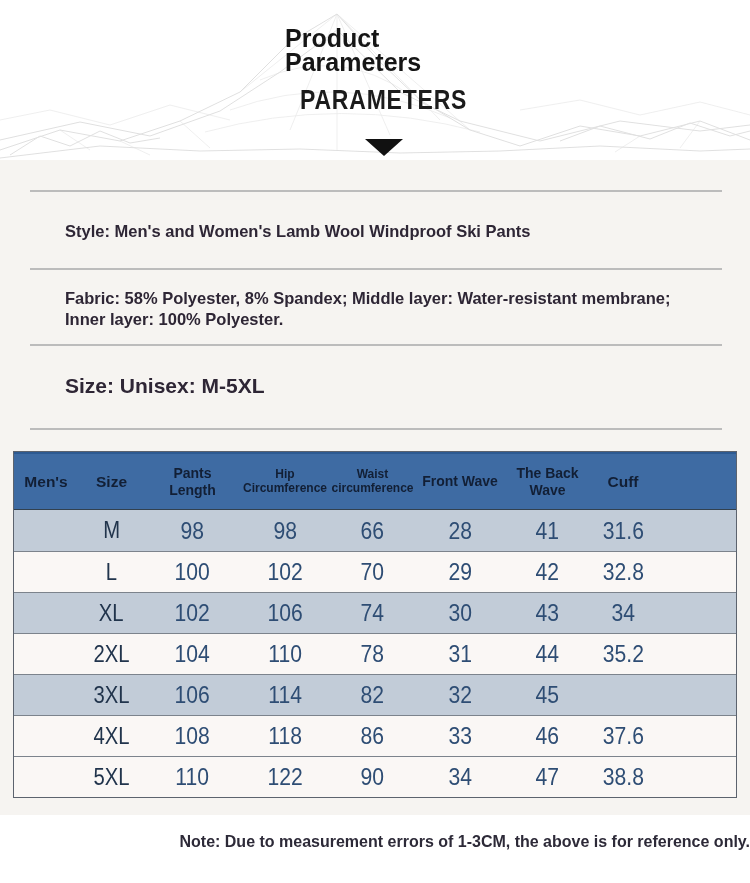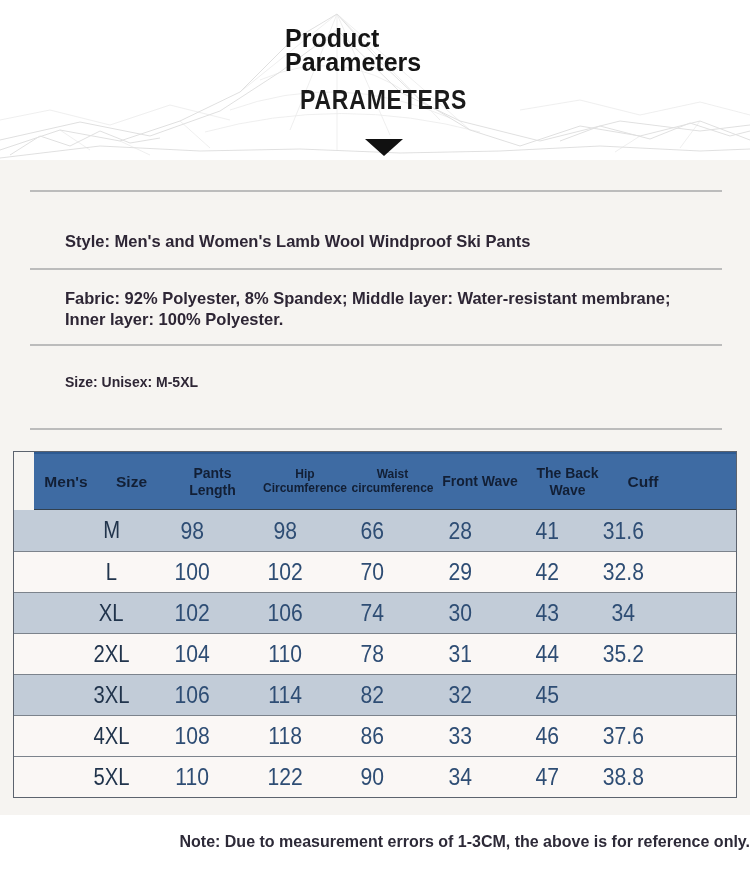"Style: Men's and Women's Lamb" .spec-style { top: 232px -> 222px }
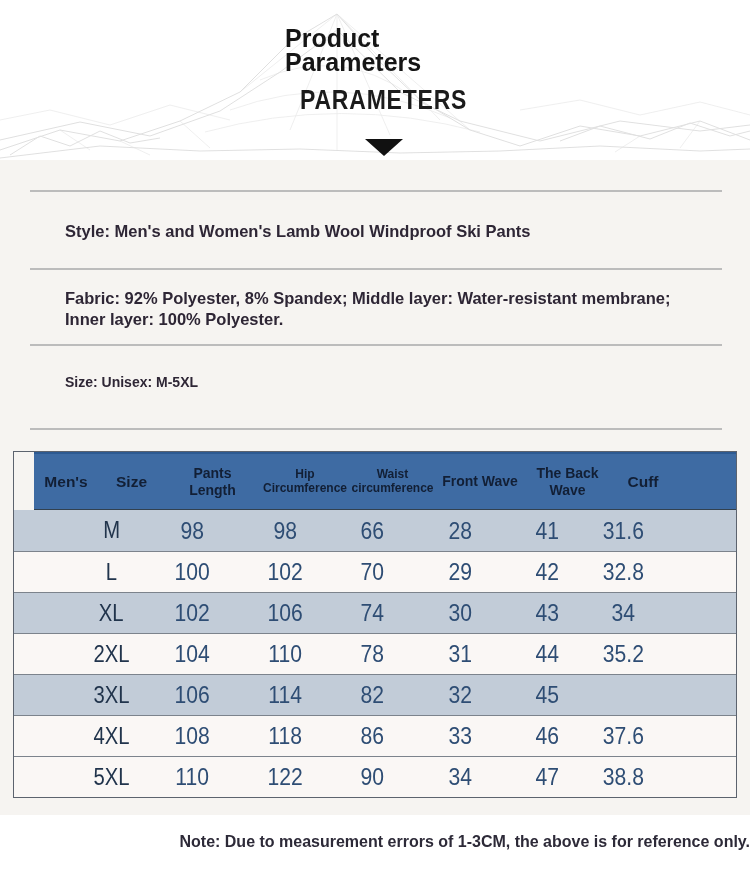"Fabric: 92% Polyester, 8% Spandex;" span.line { text: 92% -> 58% }
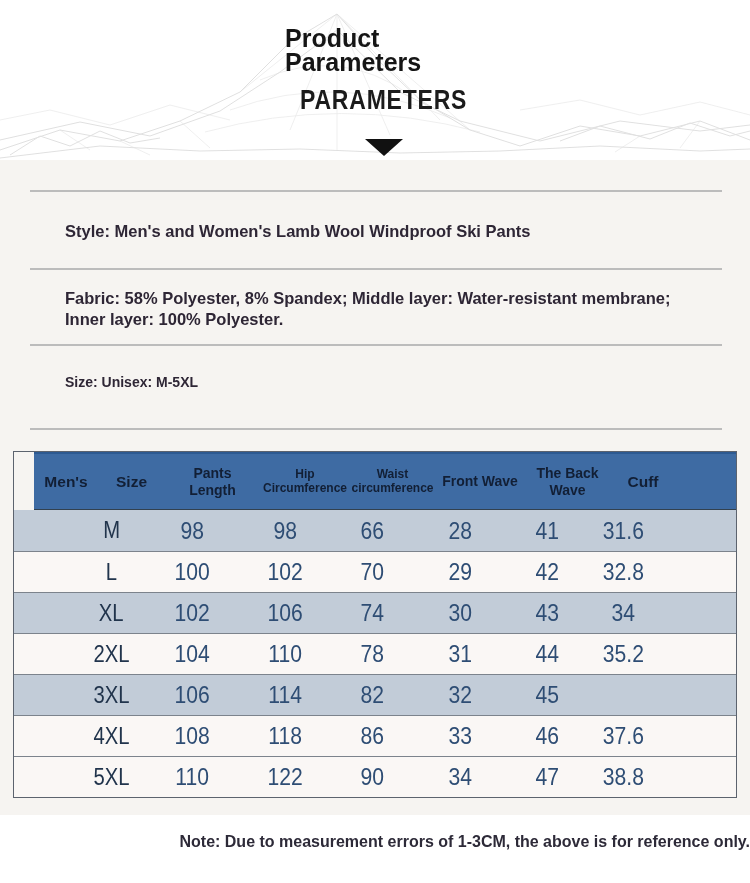"Size: Unisex: M-5XL" .spec-size { font-size: 14px -> 21px }
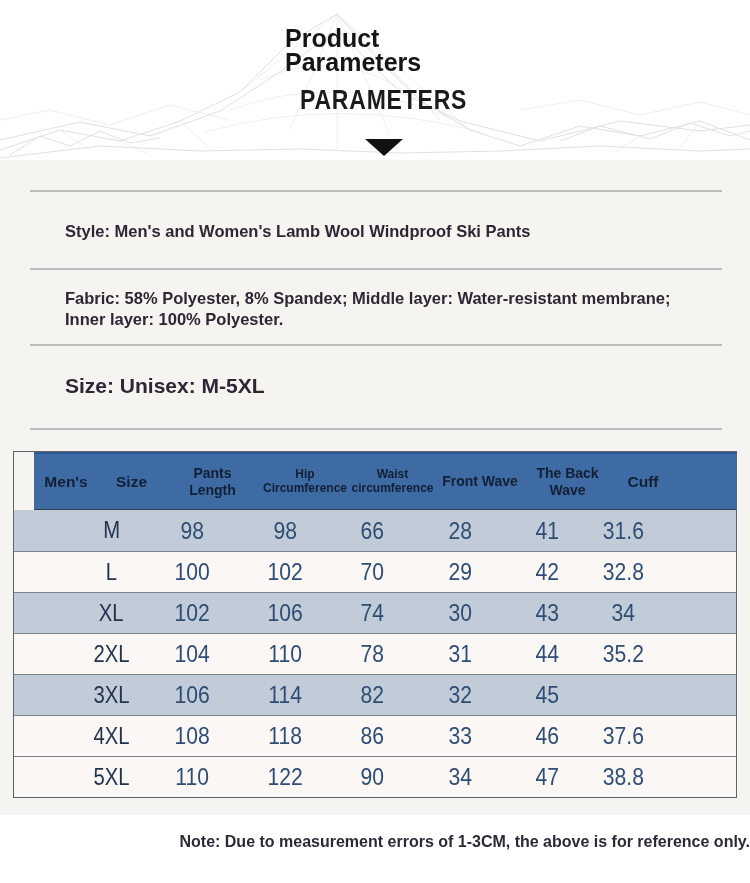"Men's" .thead { margin-left: 20px -> none }
